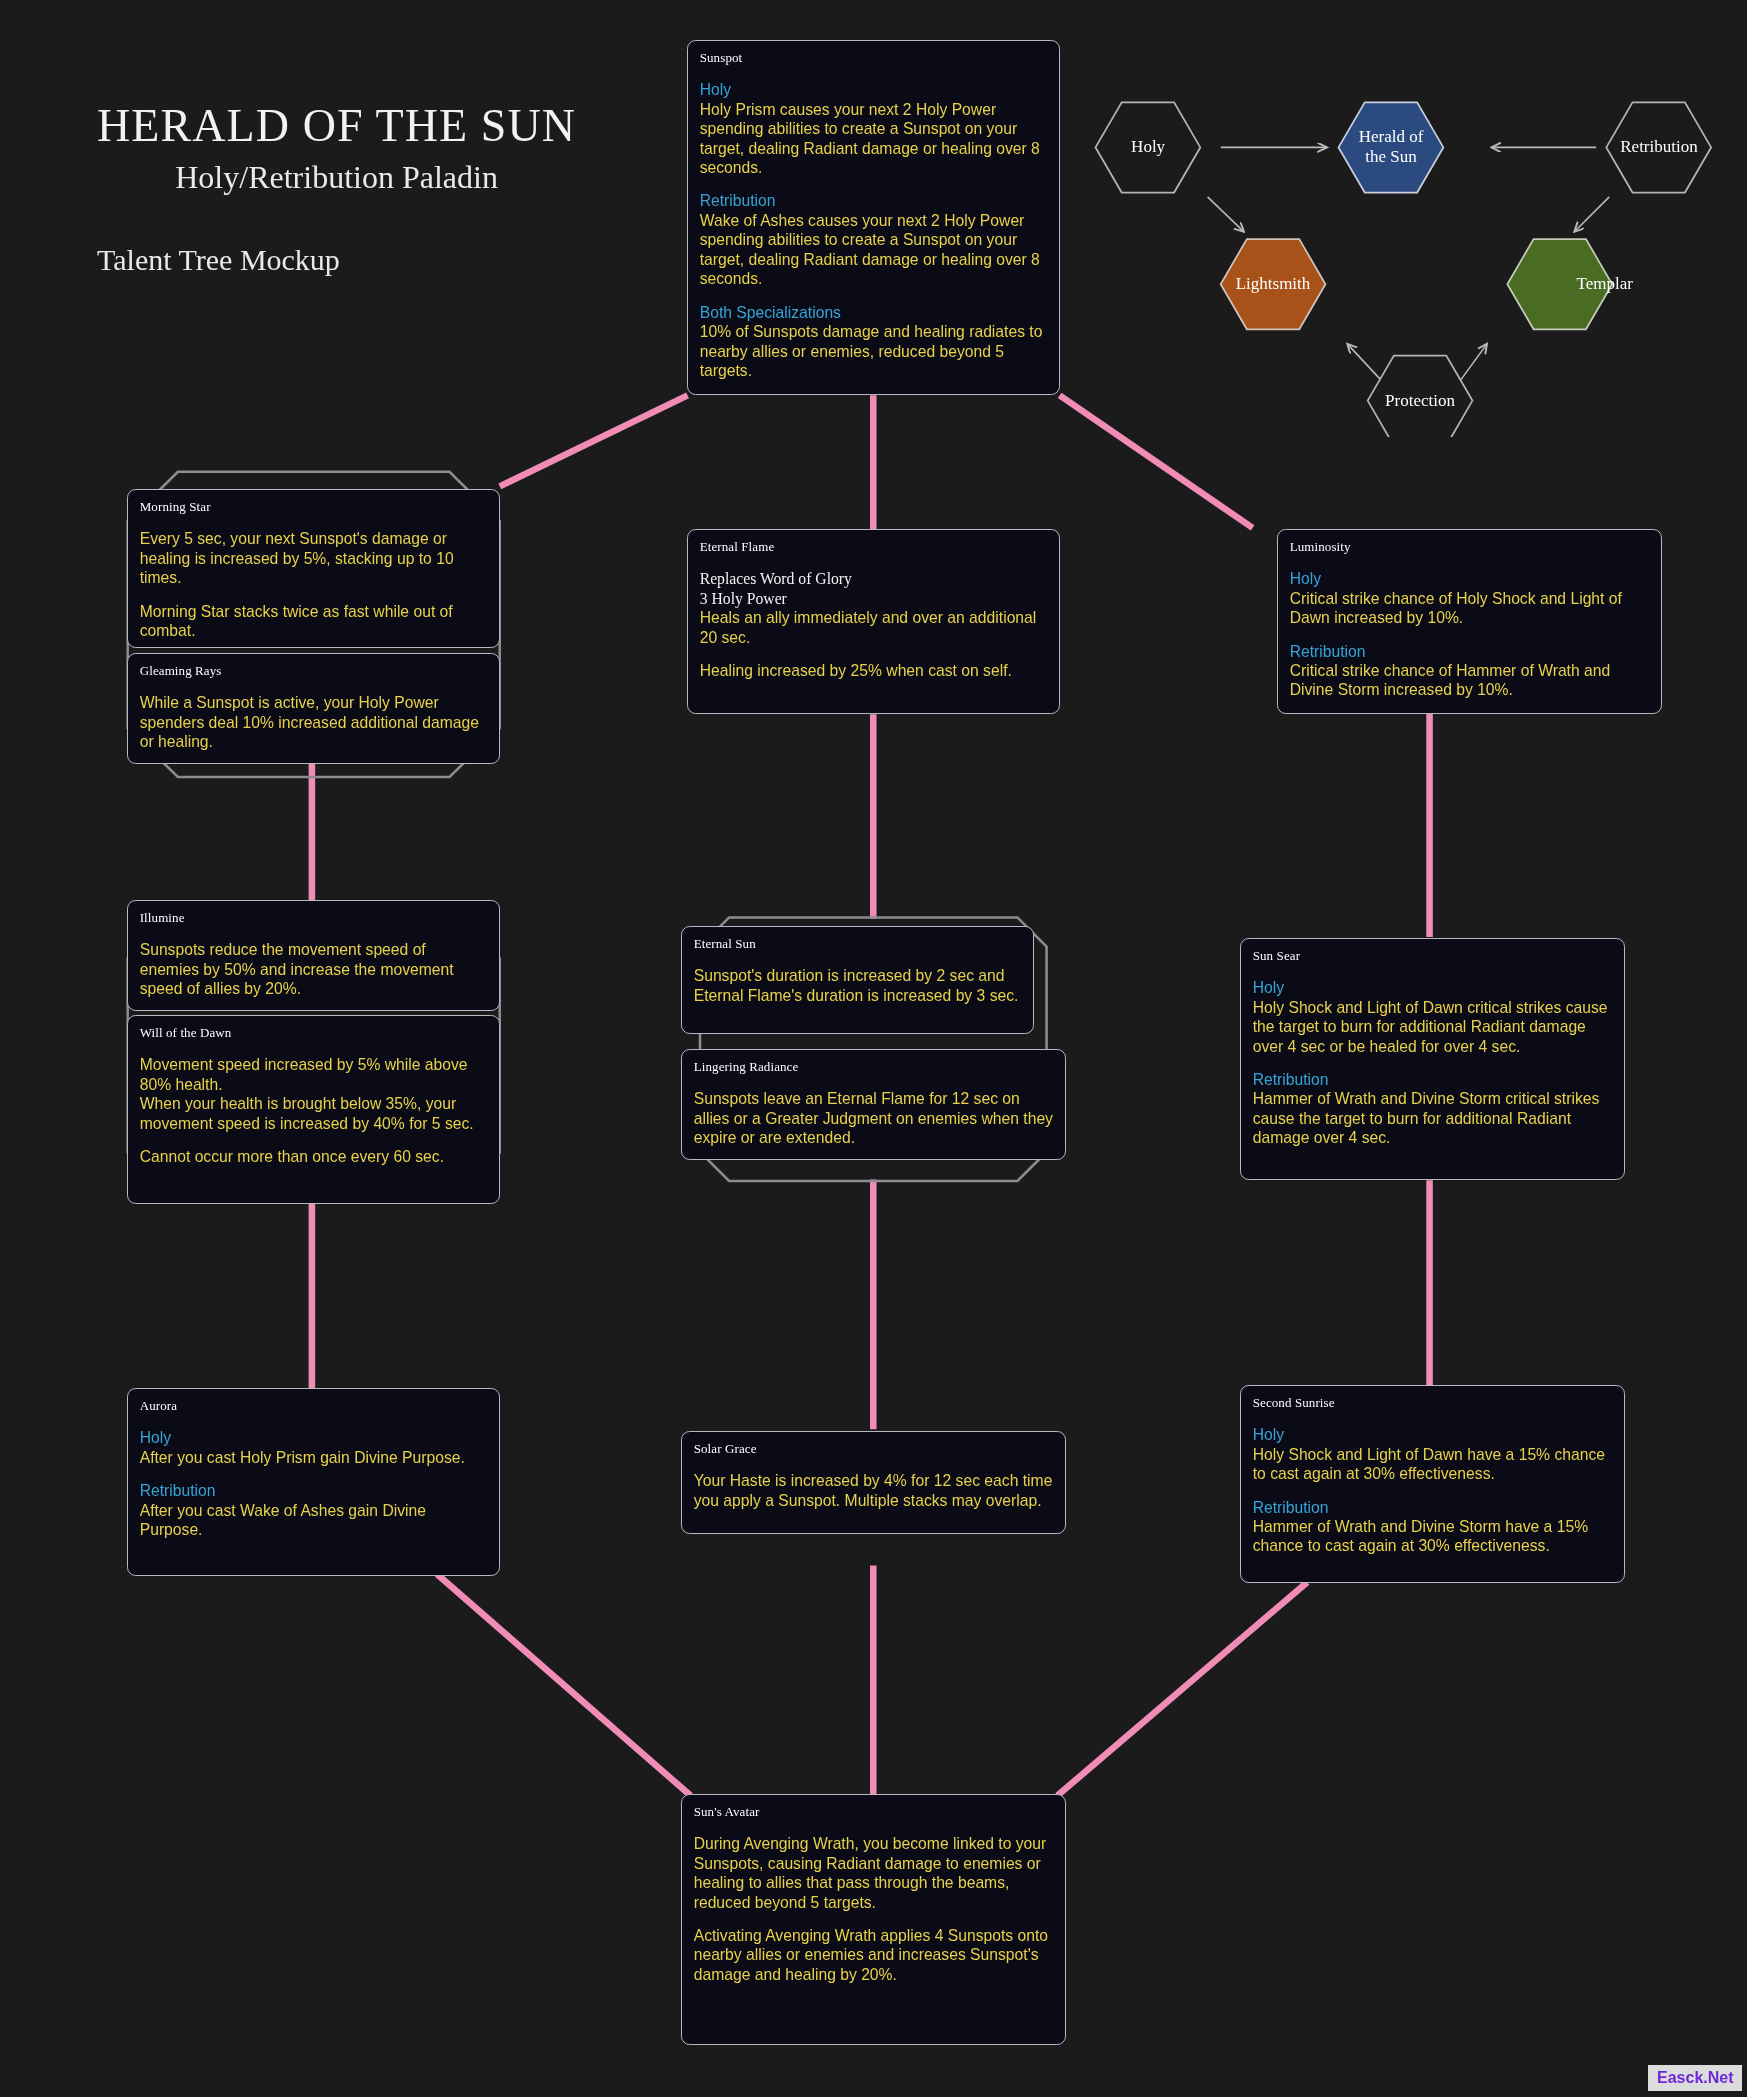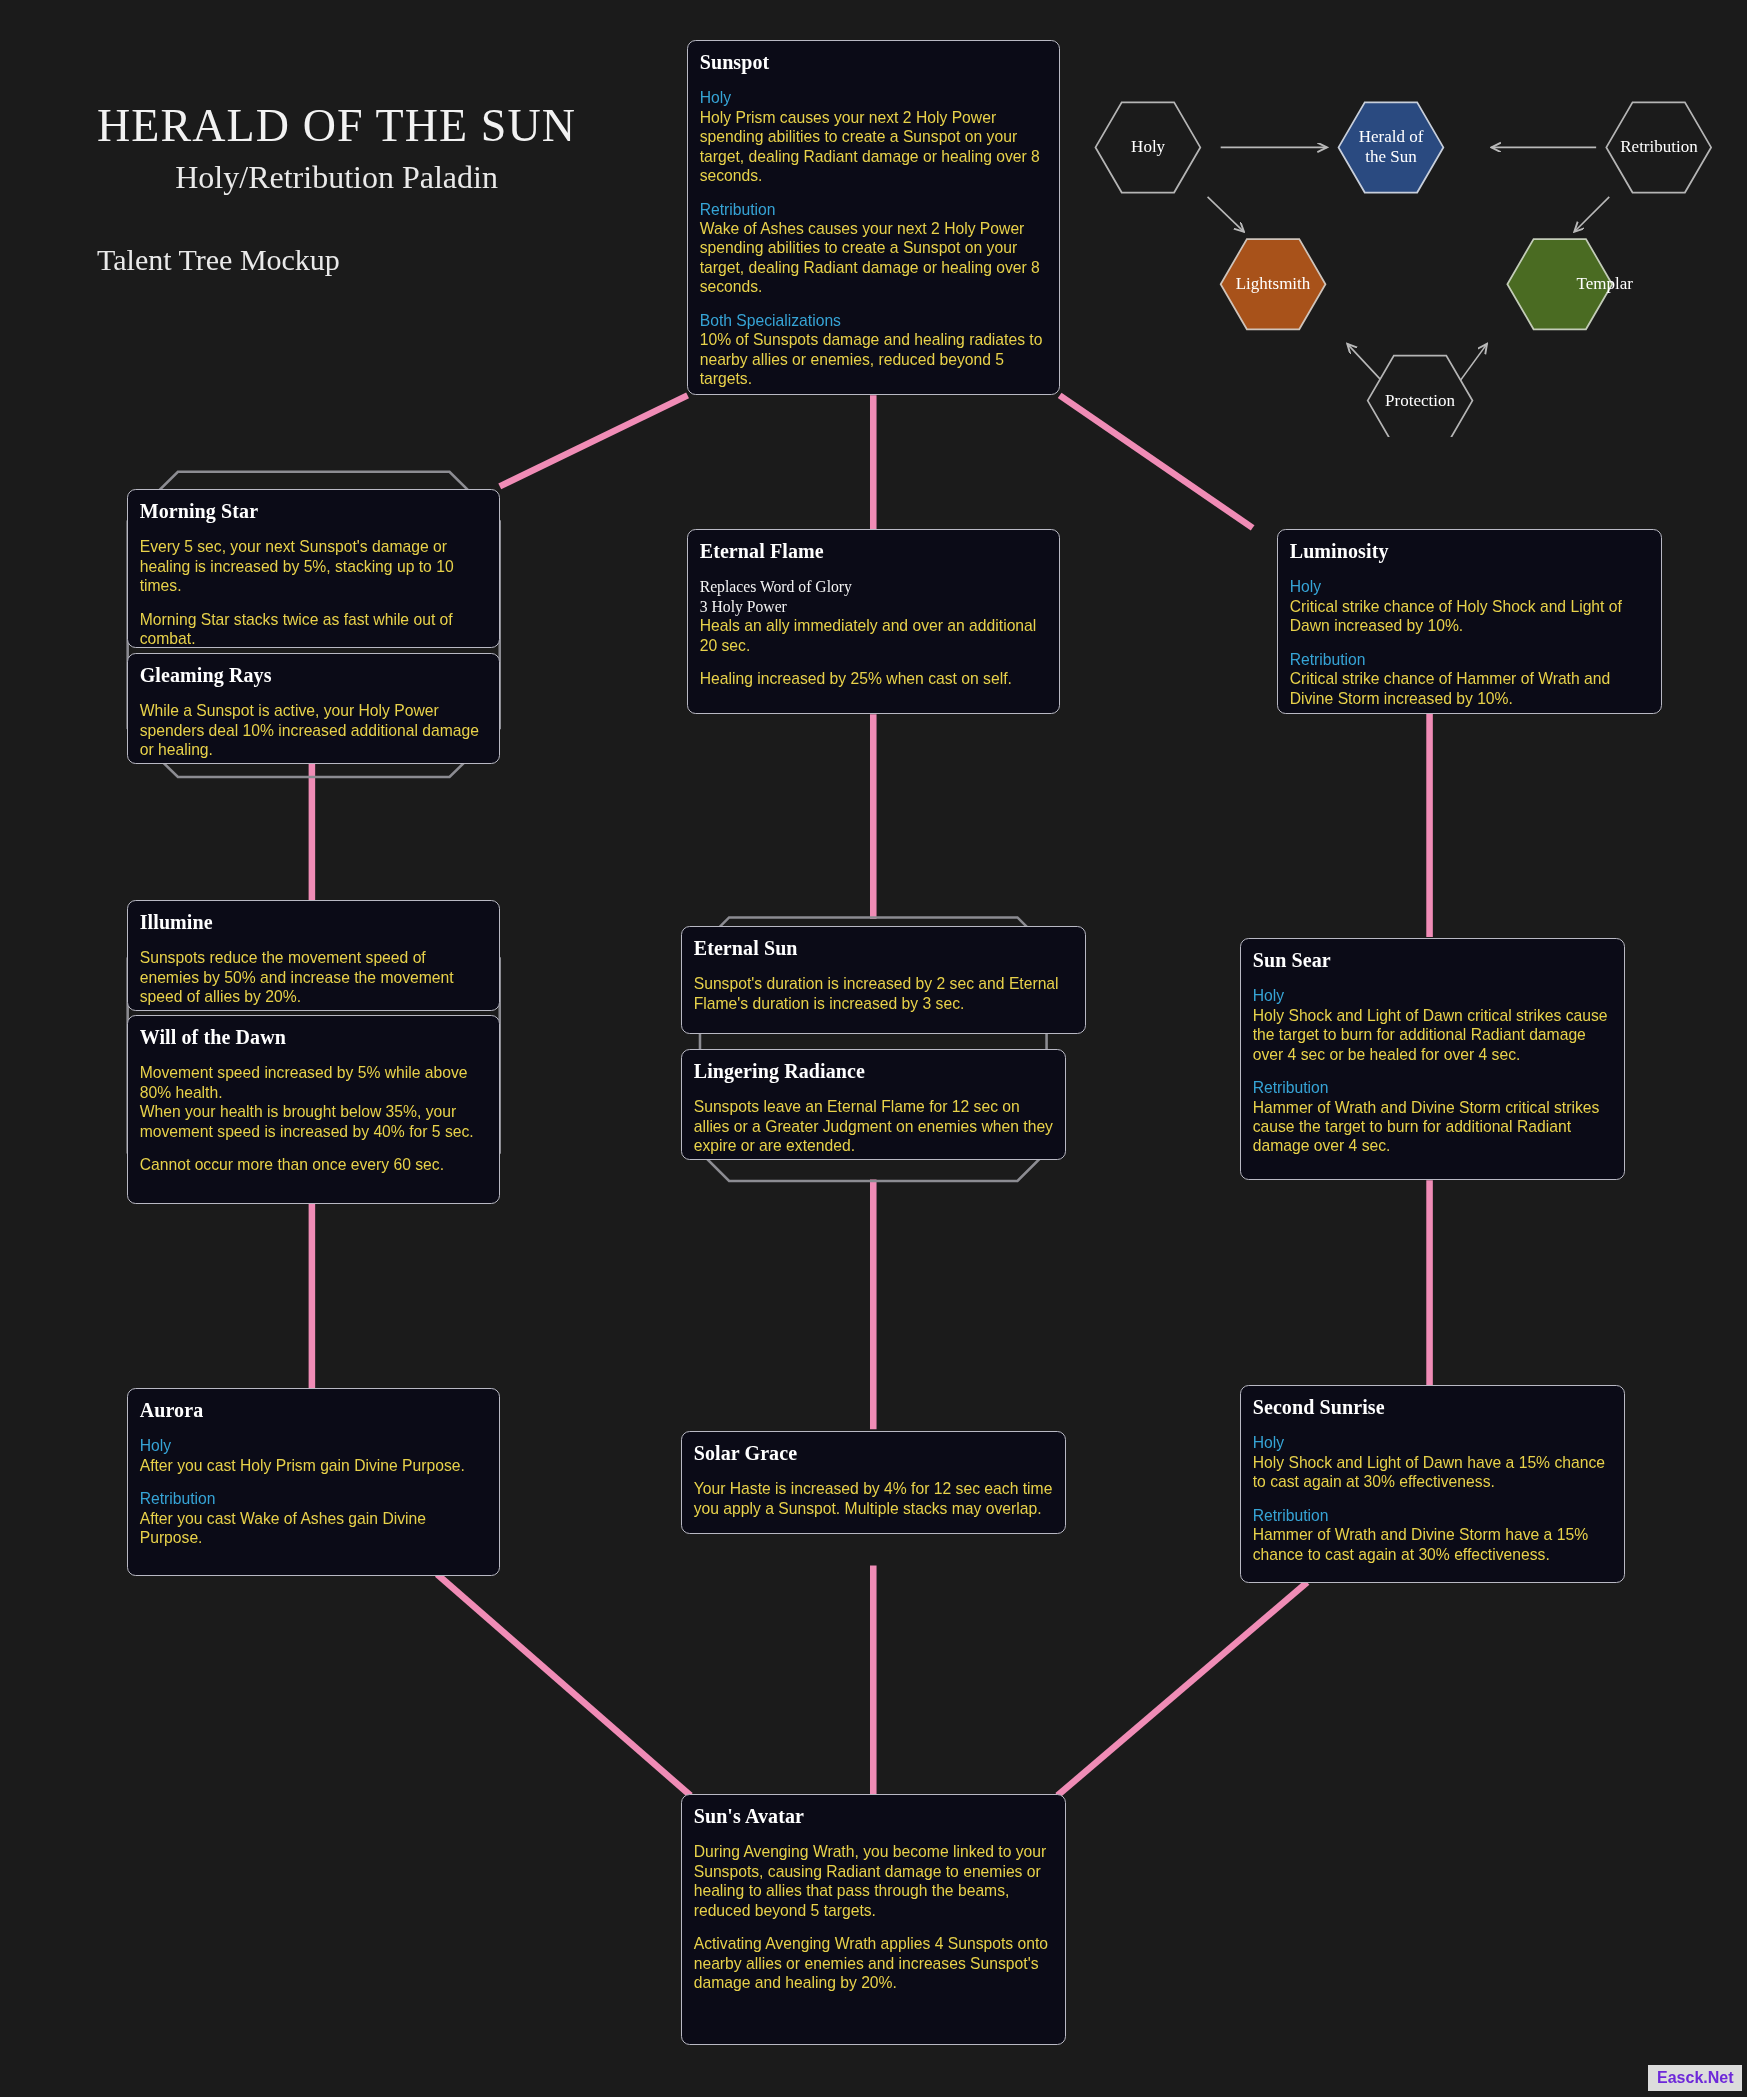"Sunspot" .node .nname { font-size: 20px -> 13px; font-weight: 700 -> 400 }
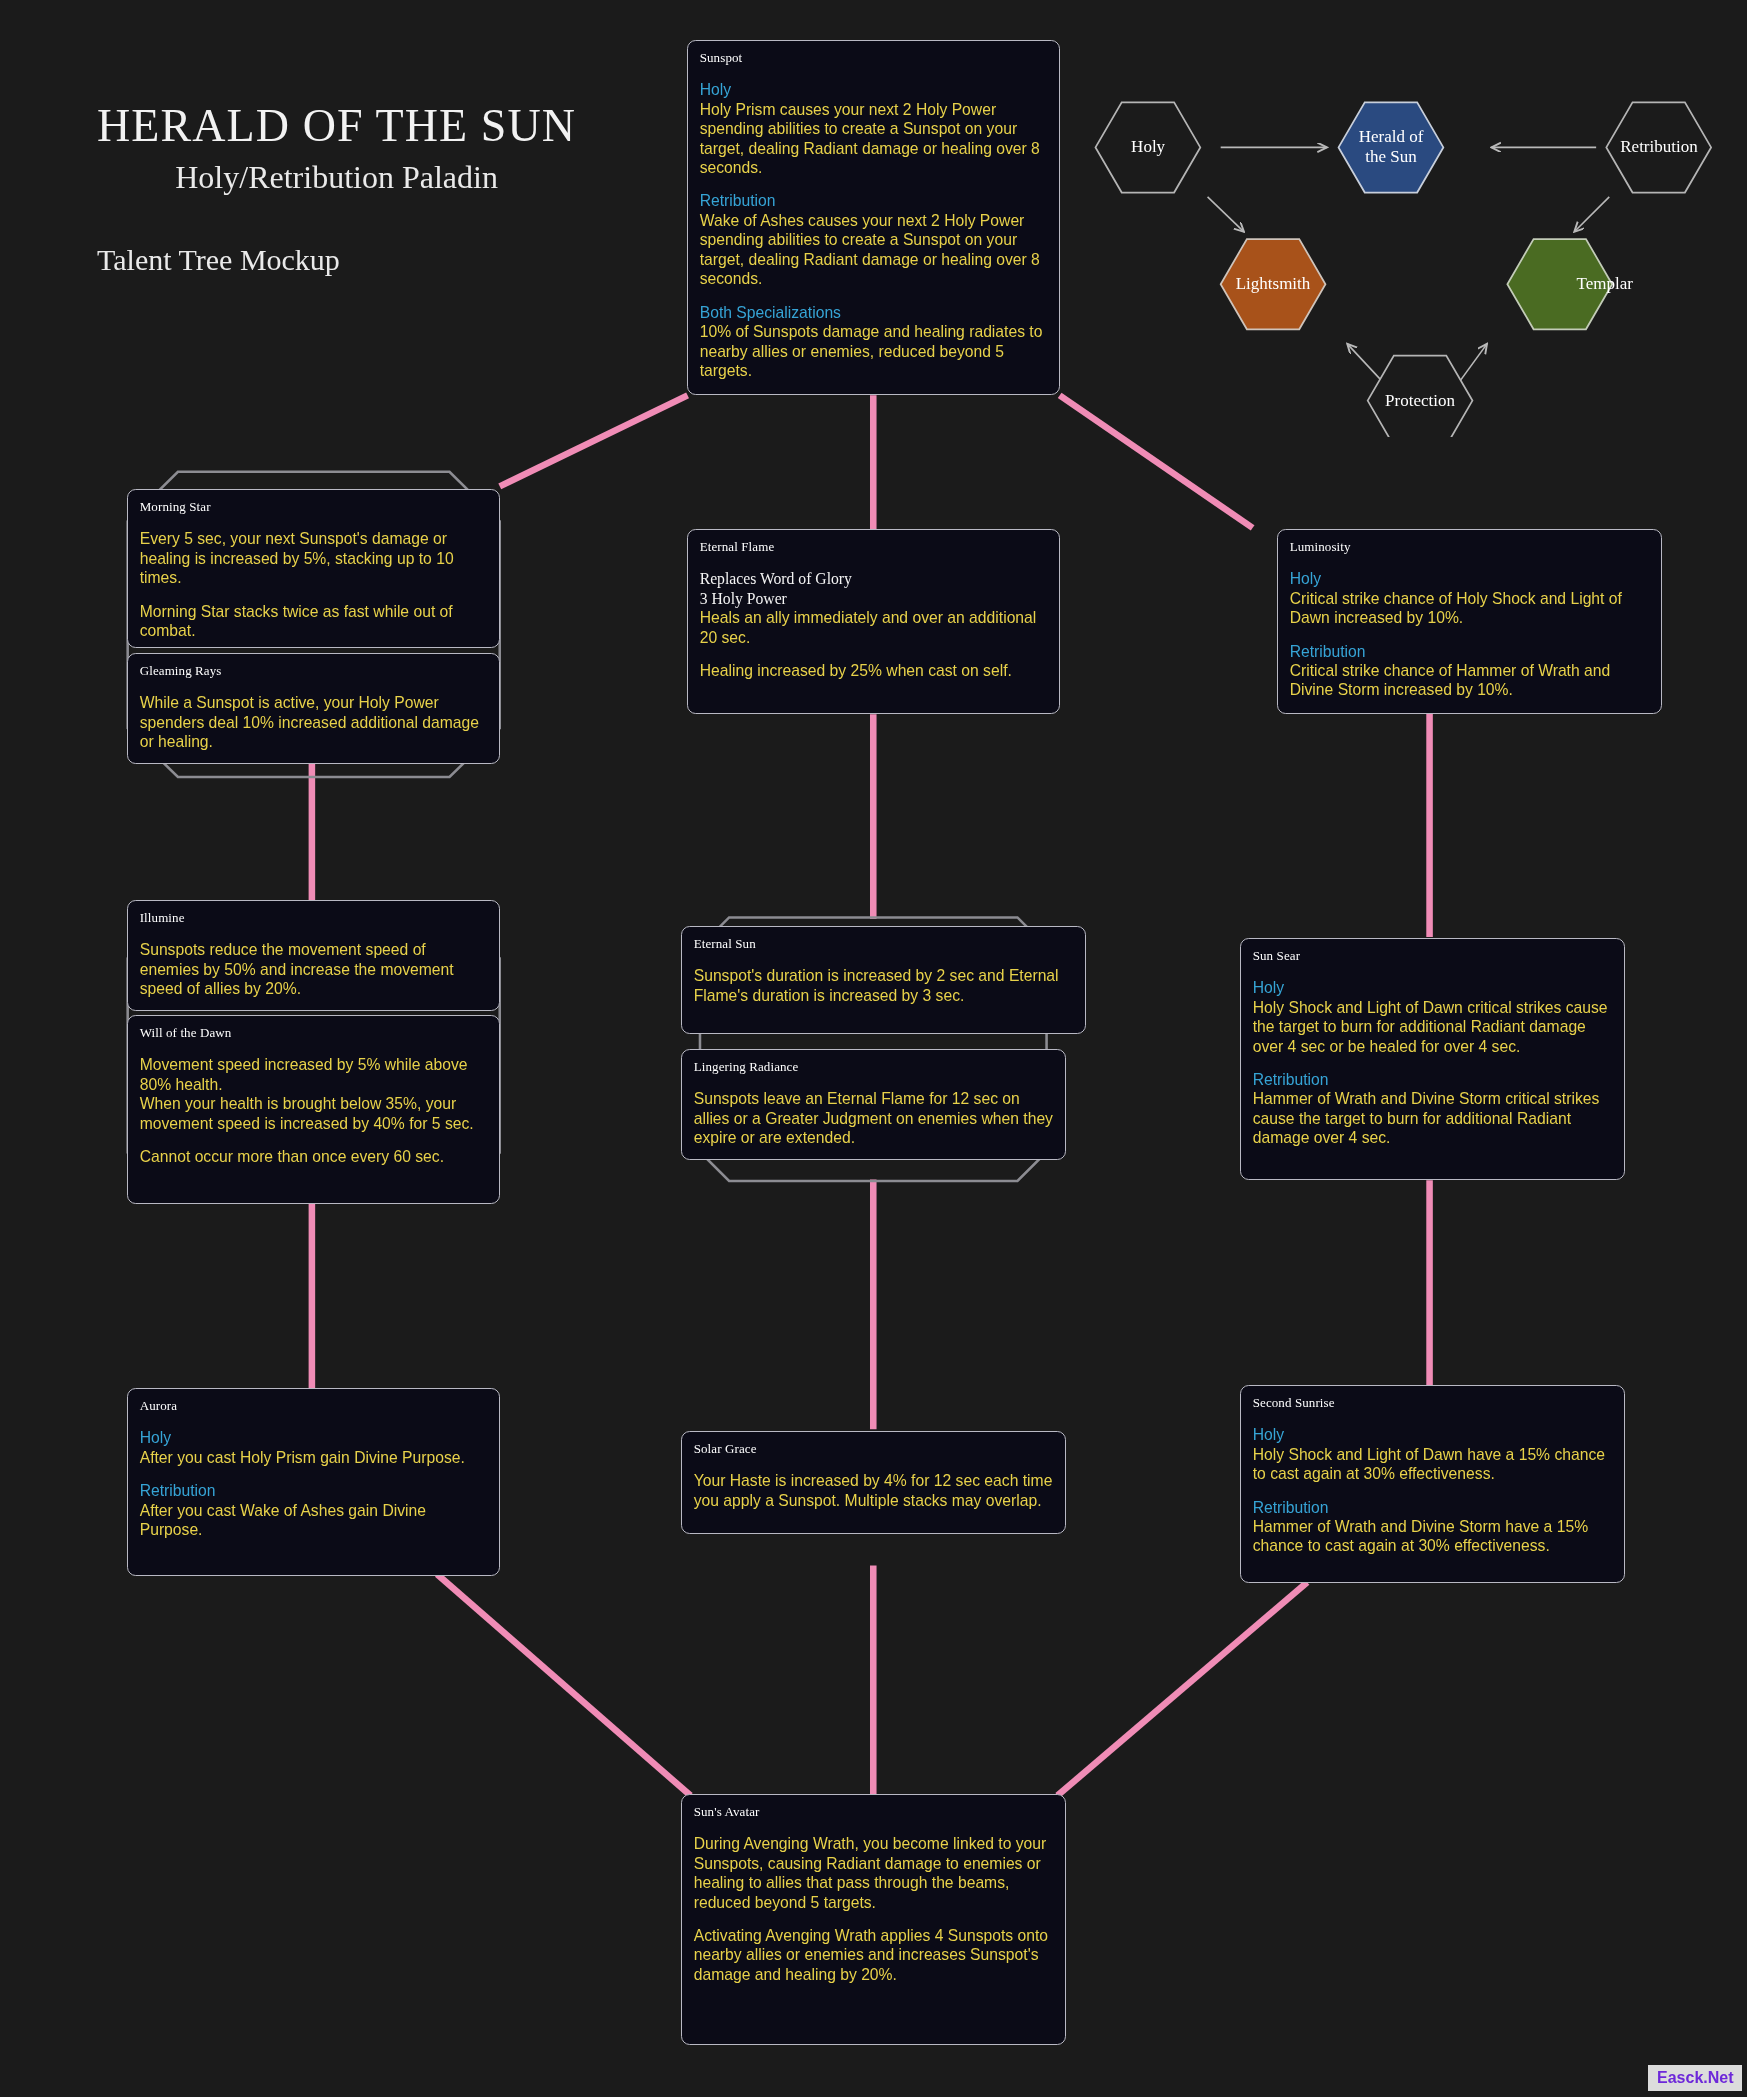"Eternal Sun" div.node { width: 405px -> 353px }
